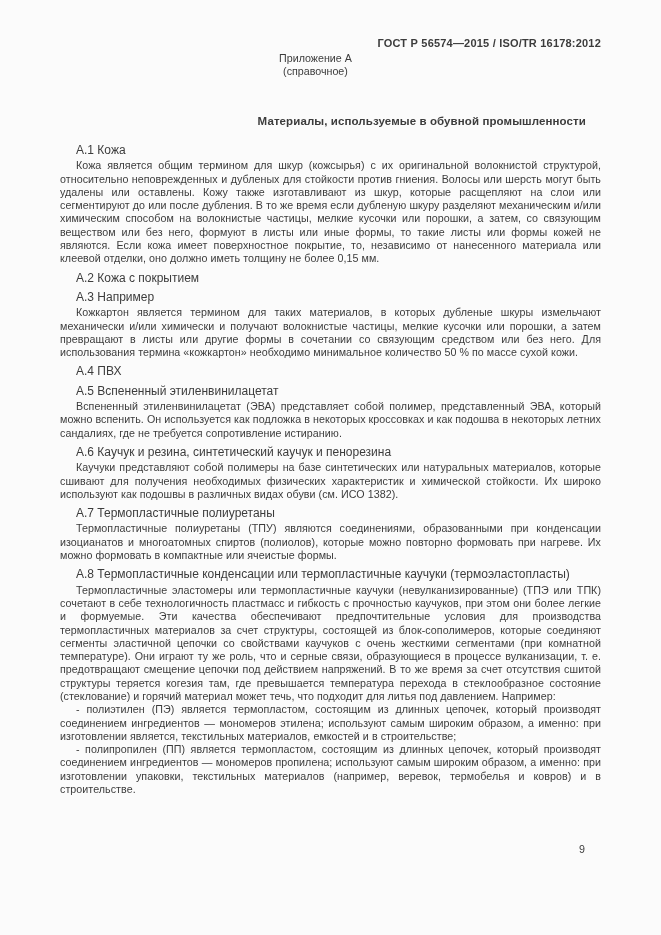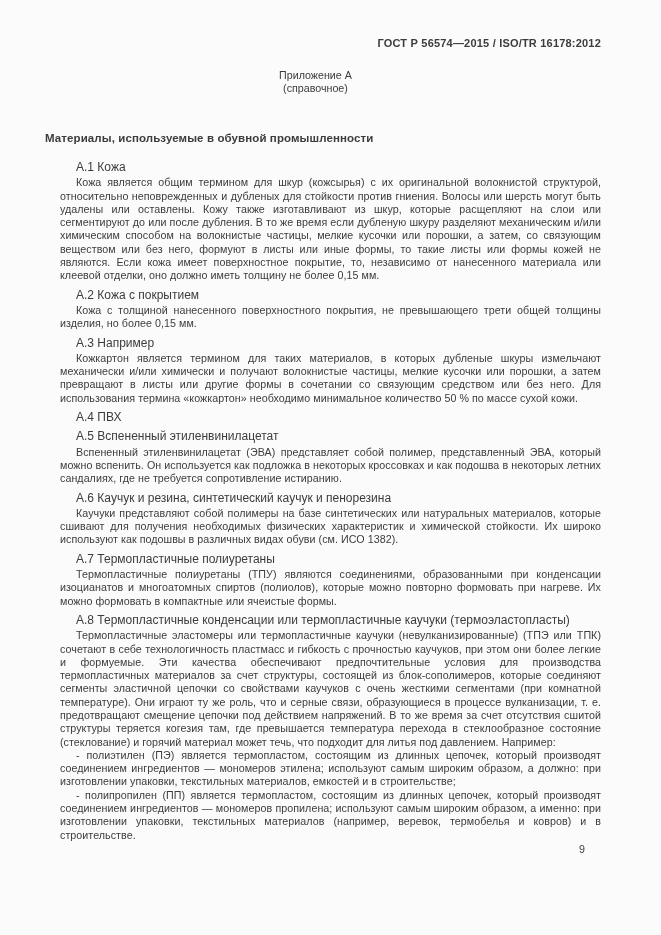"Приложение А" .annex-block { margin-top: 19px -> 2px }
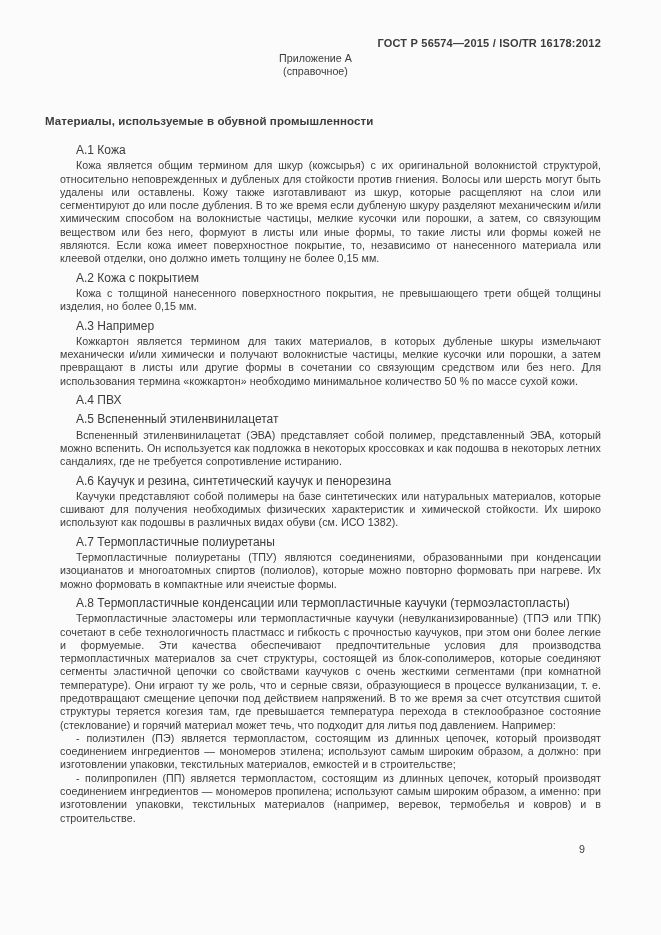"Материалы, используемые в обувной" .title { text-align: left -> right }
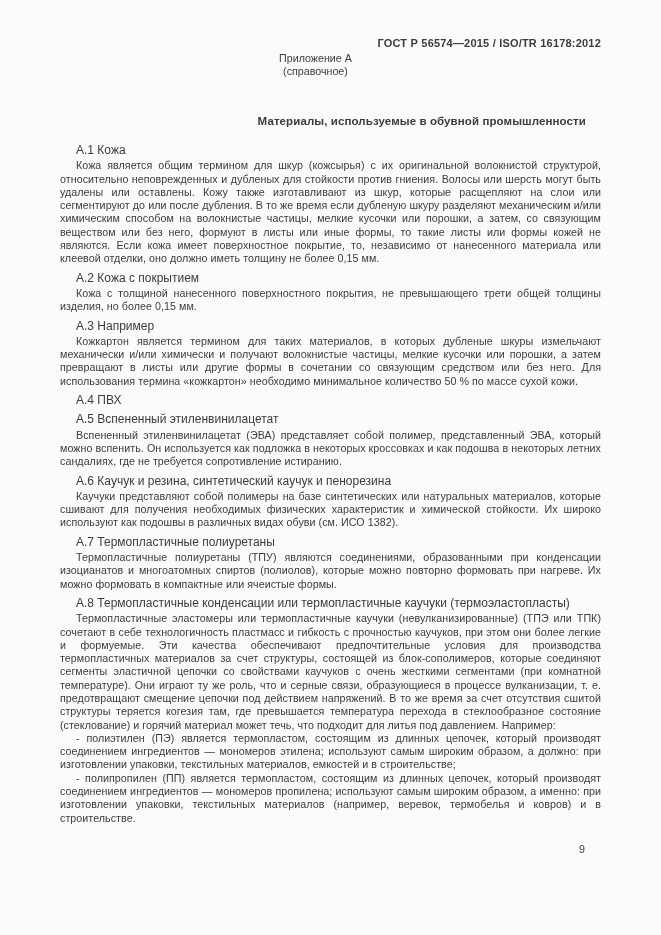"Кожа с толщиной нанесенного" p.para { html: <p>Кожа с толщиной нанесенного поверхностного покрытия, не превышающего трети общей толщины изделия, но более 0,15 мм.</p> -> none }
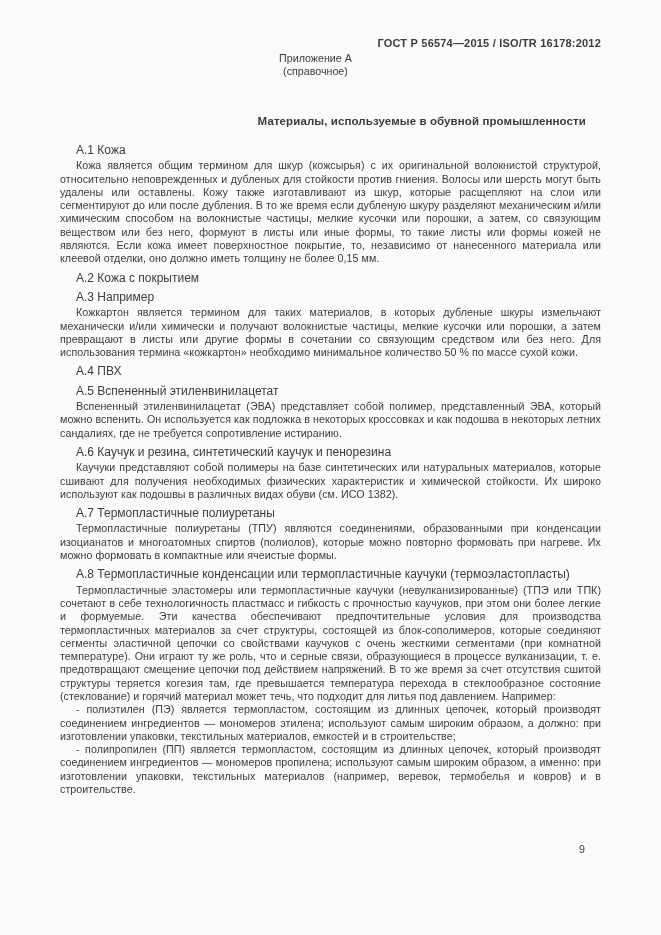"- полиэтилен (ПЭ) является термопластом," p.para { text: должно: при изготовлении упаковки -> именно: при изготовлении является }
